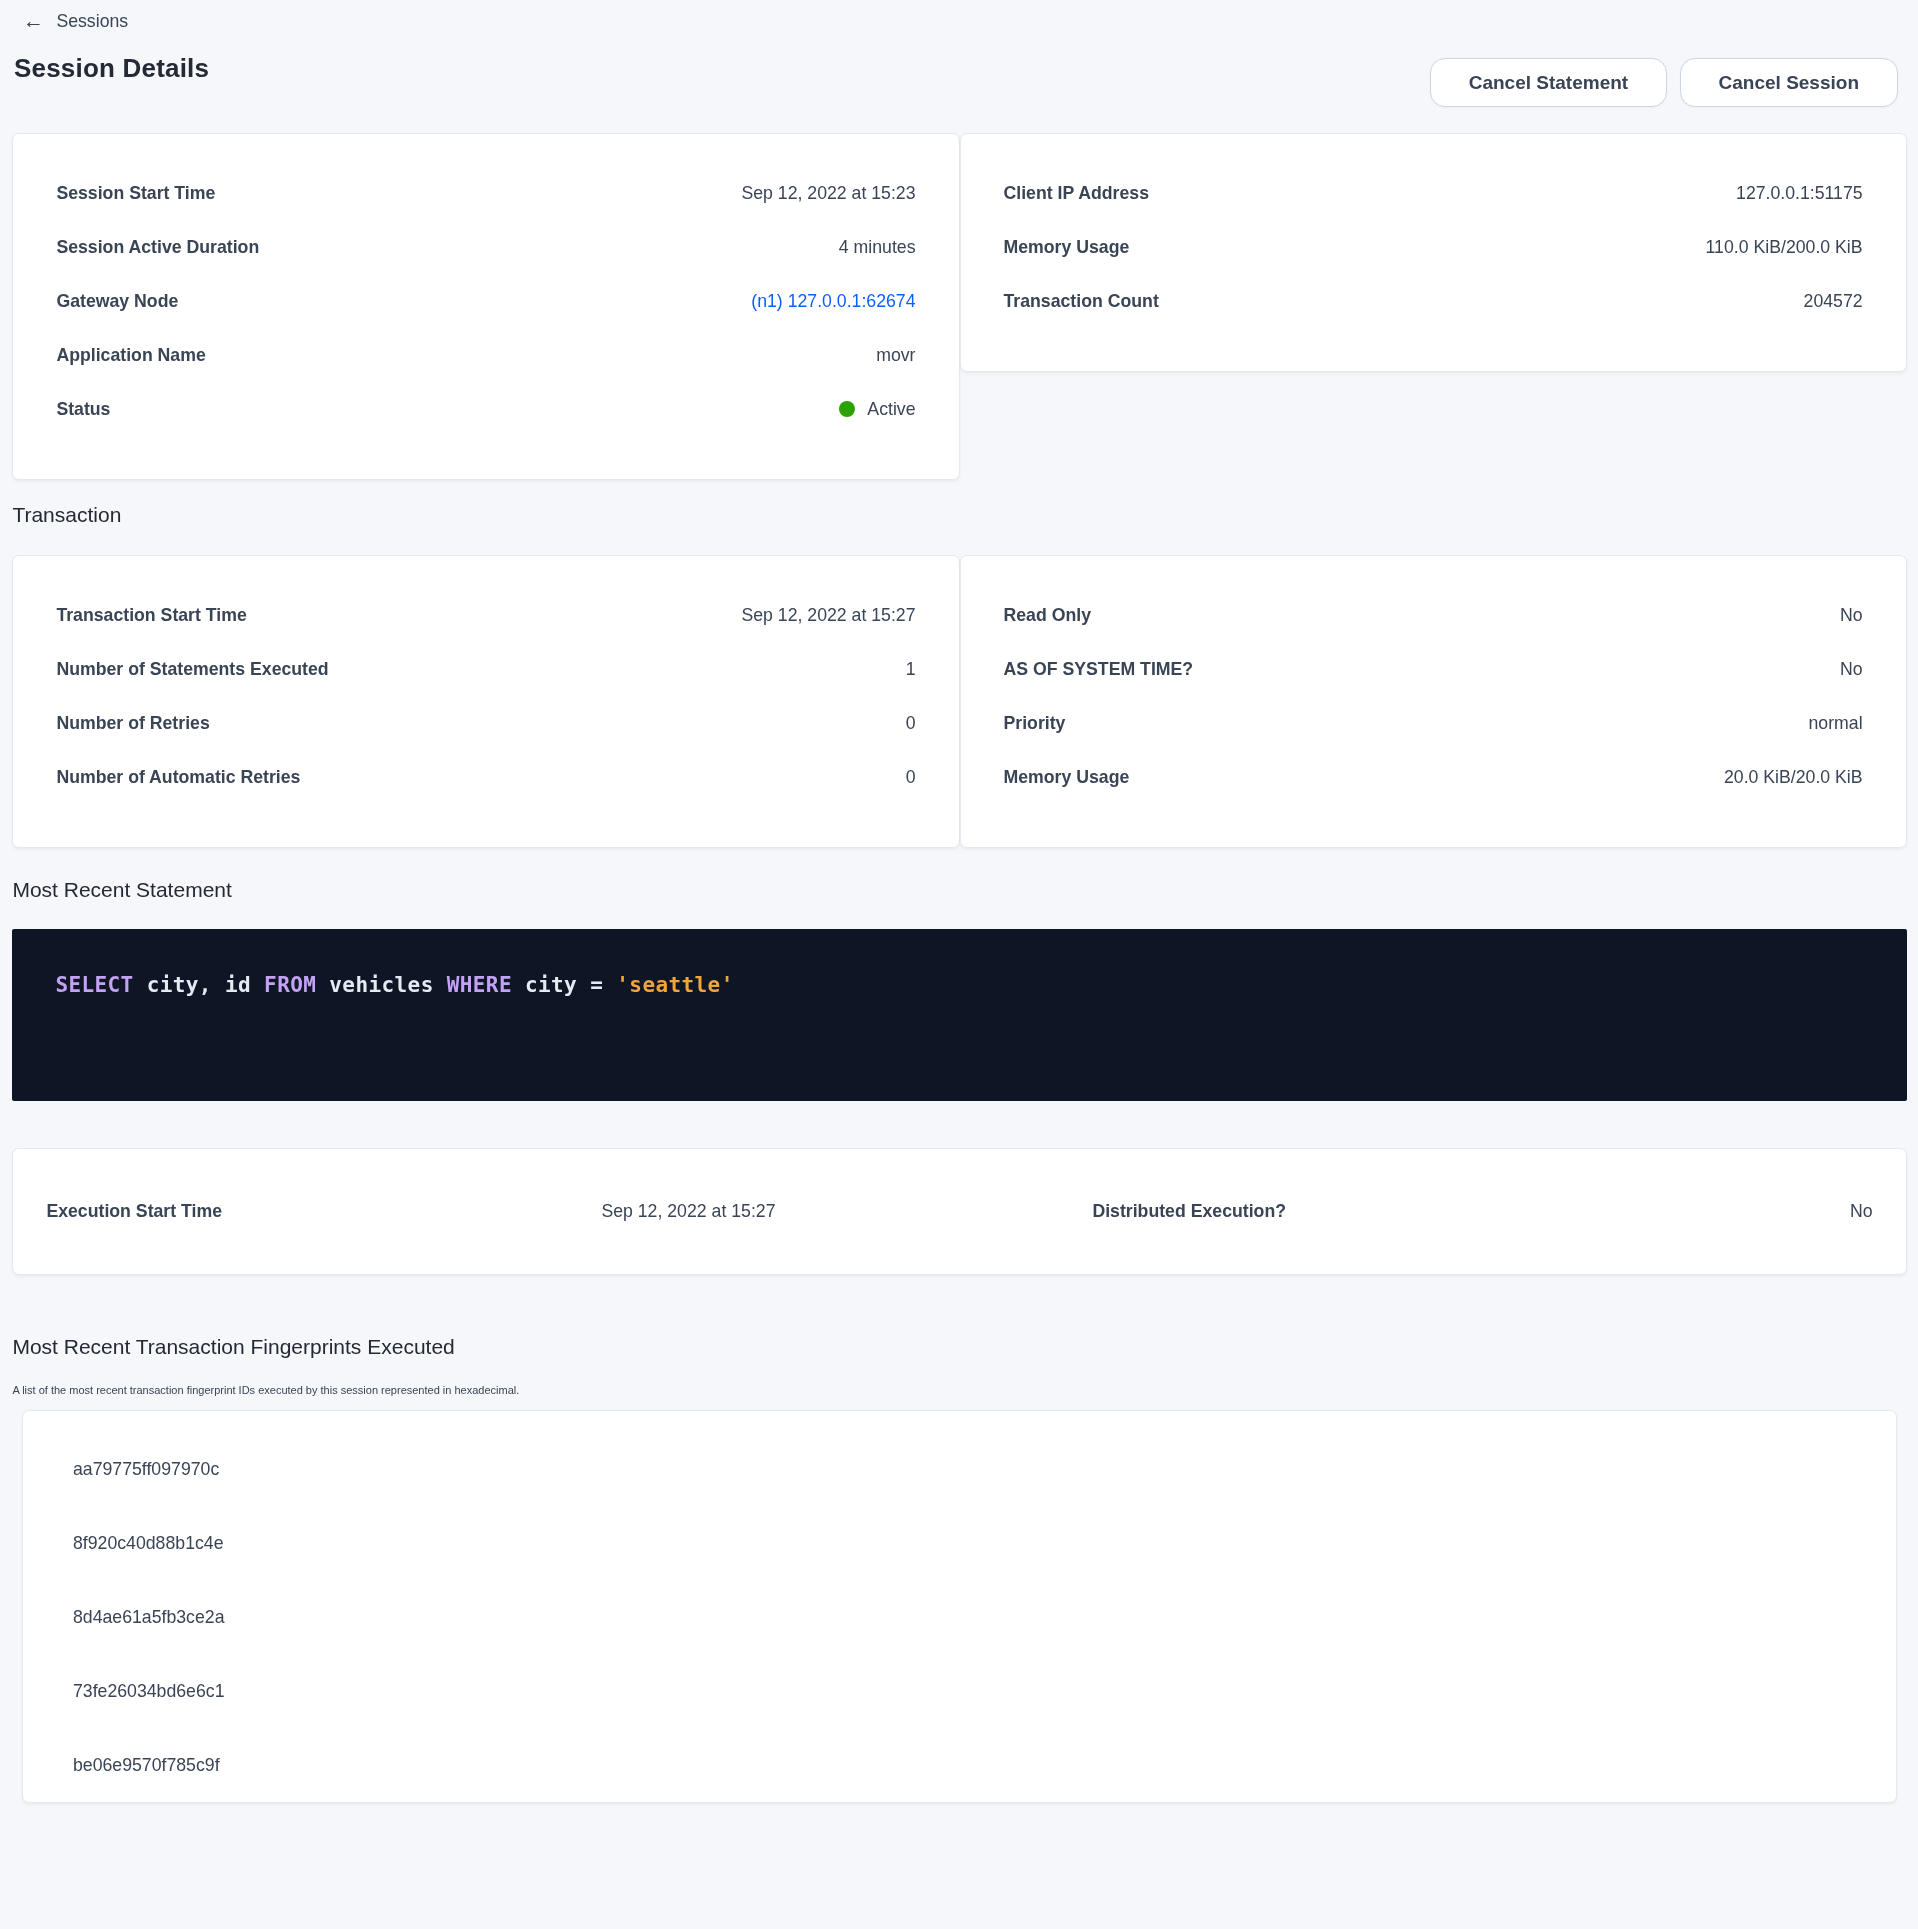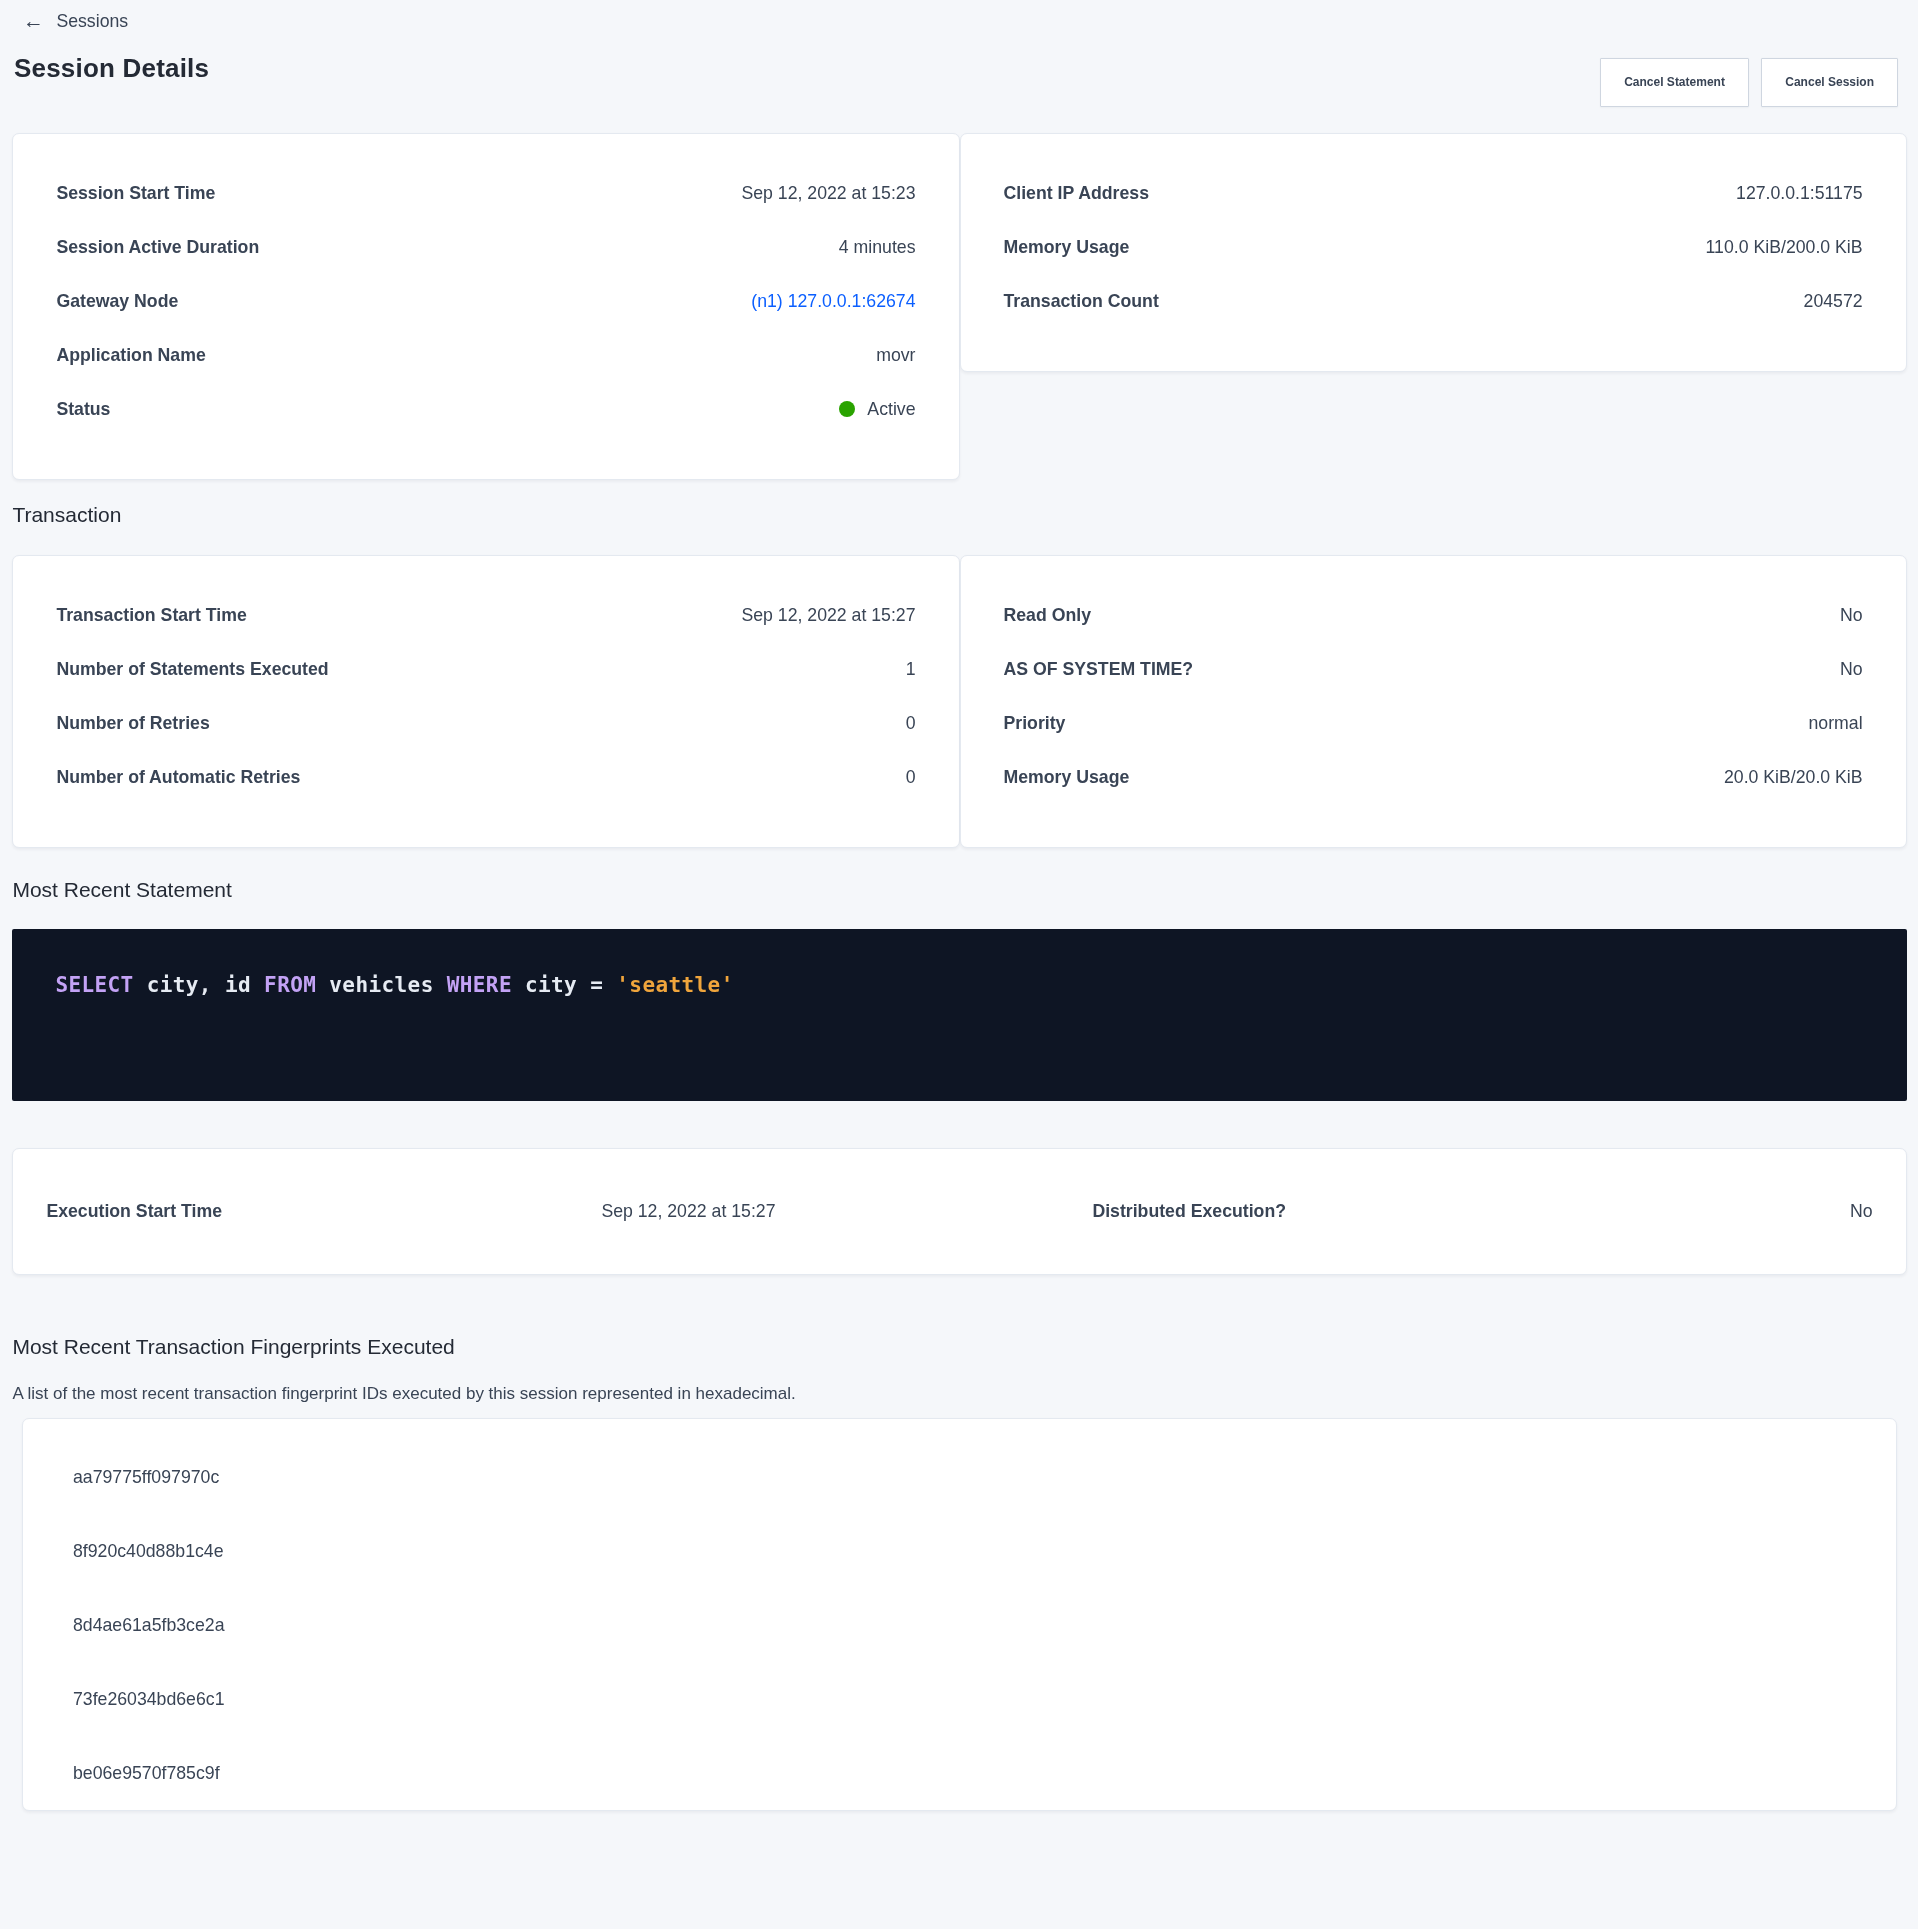"Cancel Statement" .btn { border-radius: 1px -> 15px; font-size: 12px -> 19px; padding: 0 23px -> 0 38px }
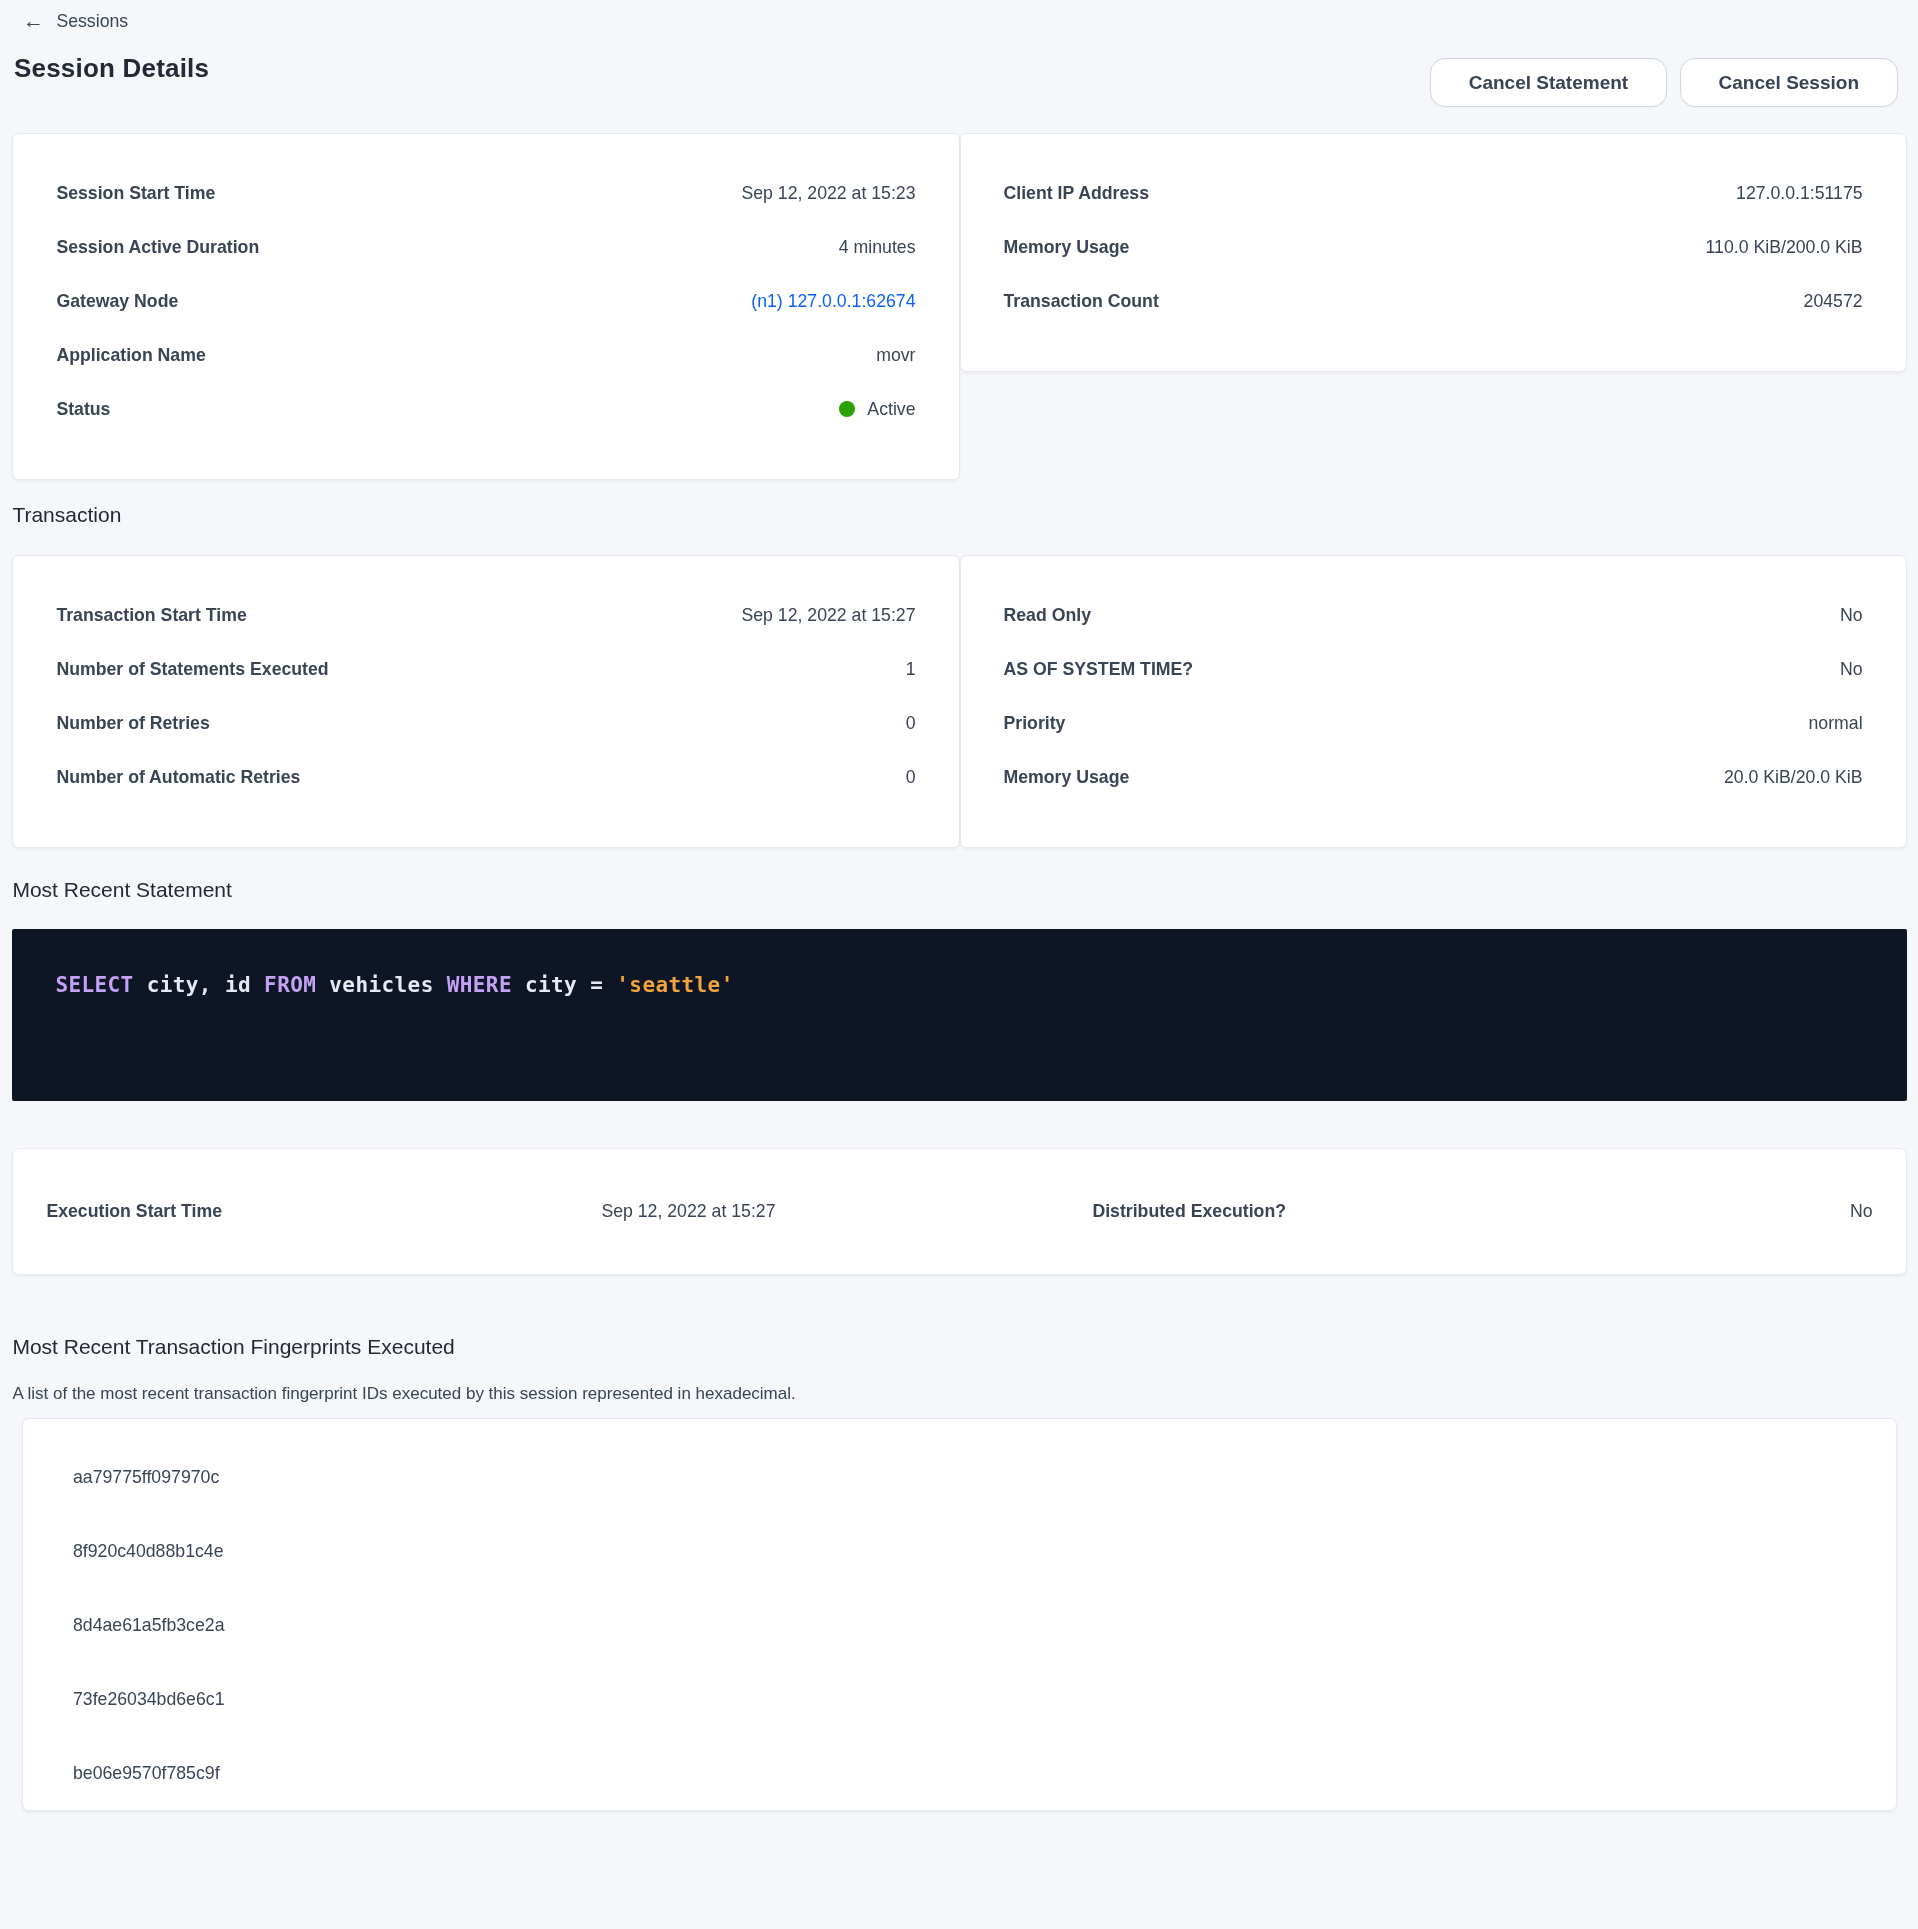"A list of the most" .sub { font-size: 17px -> 11px }
